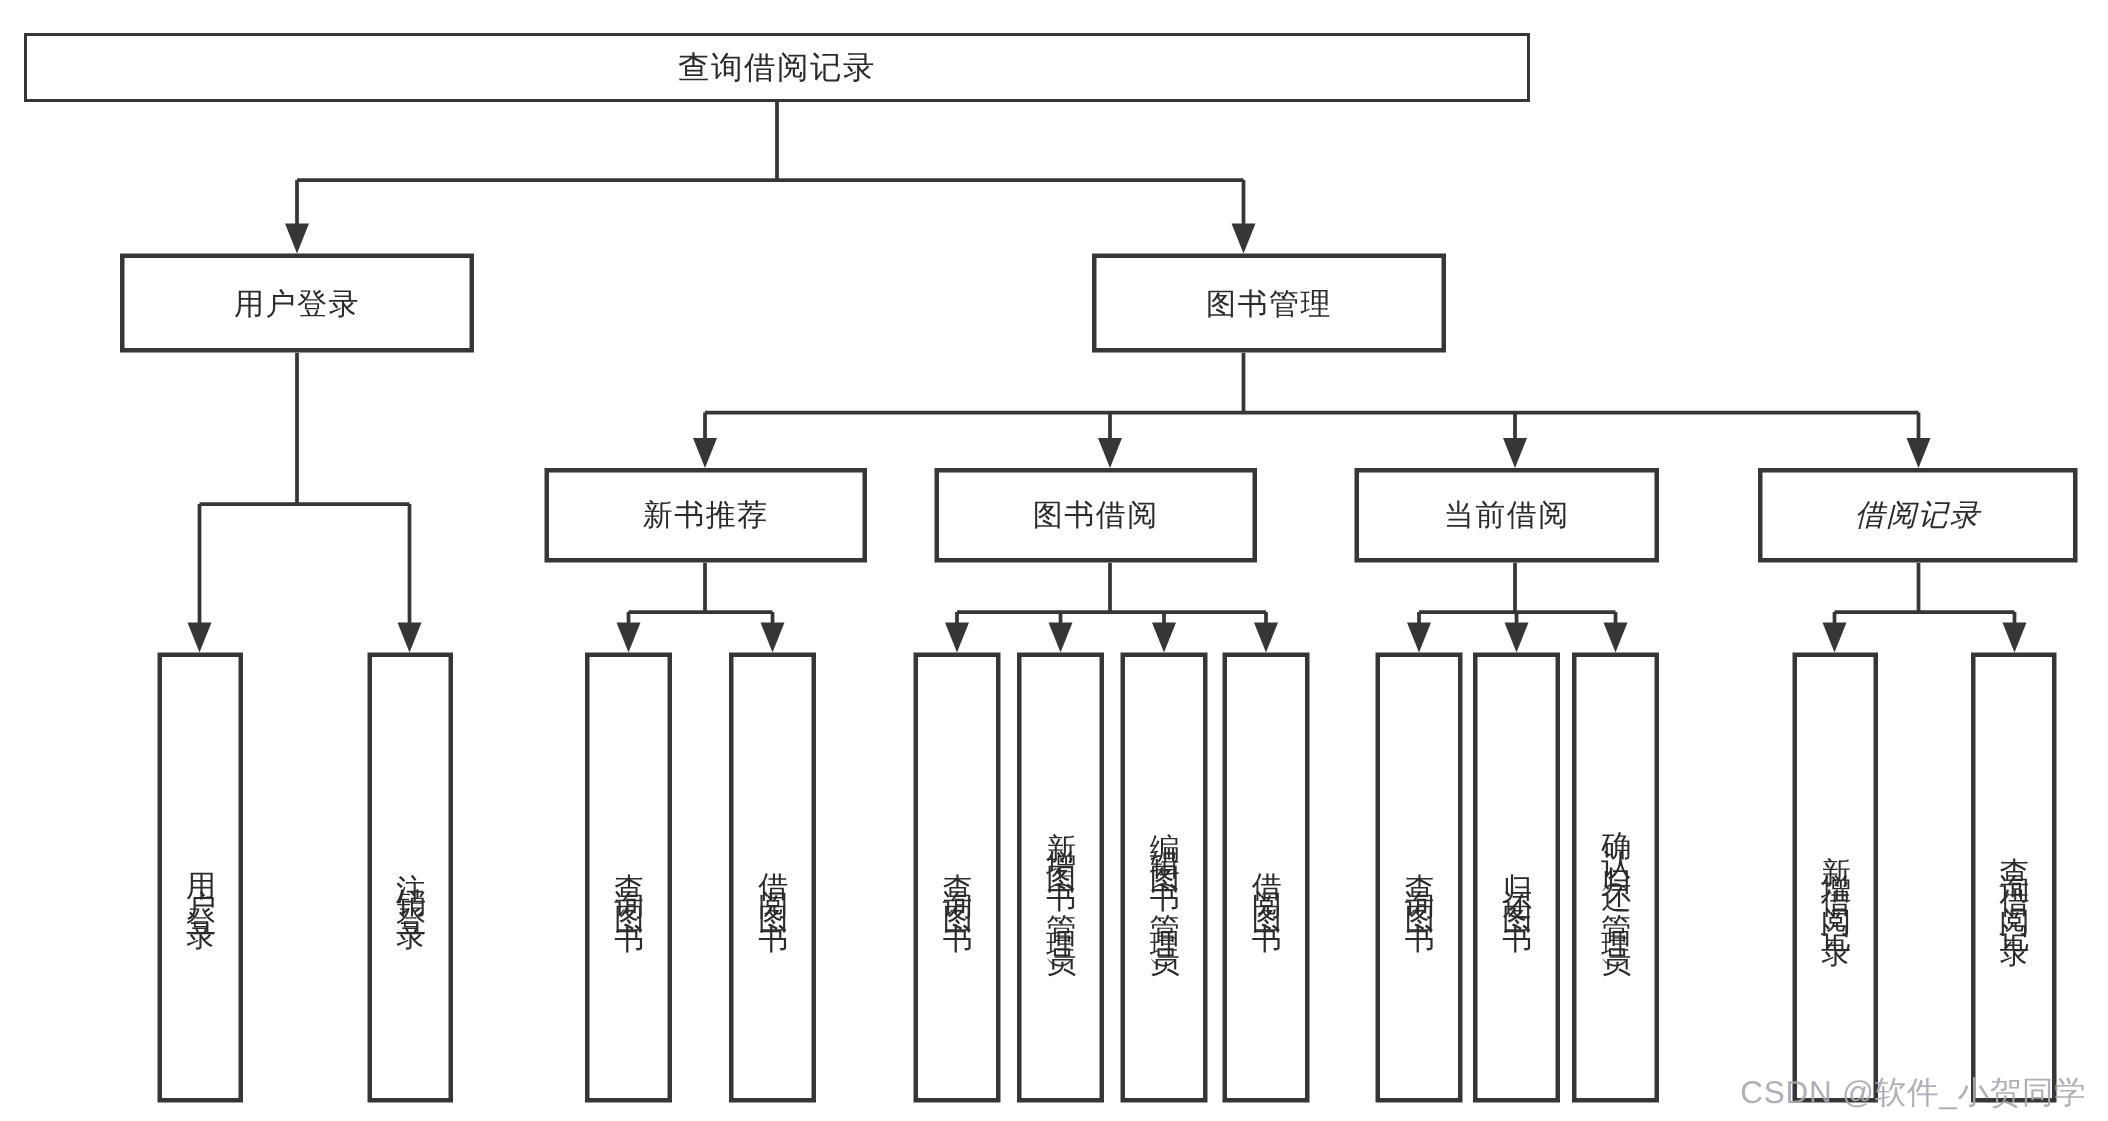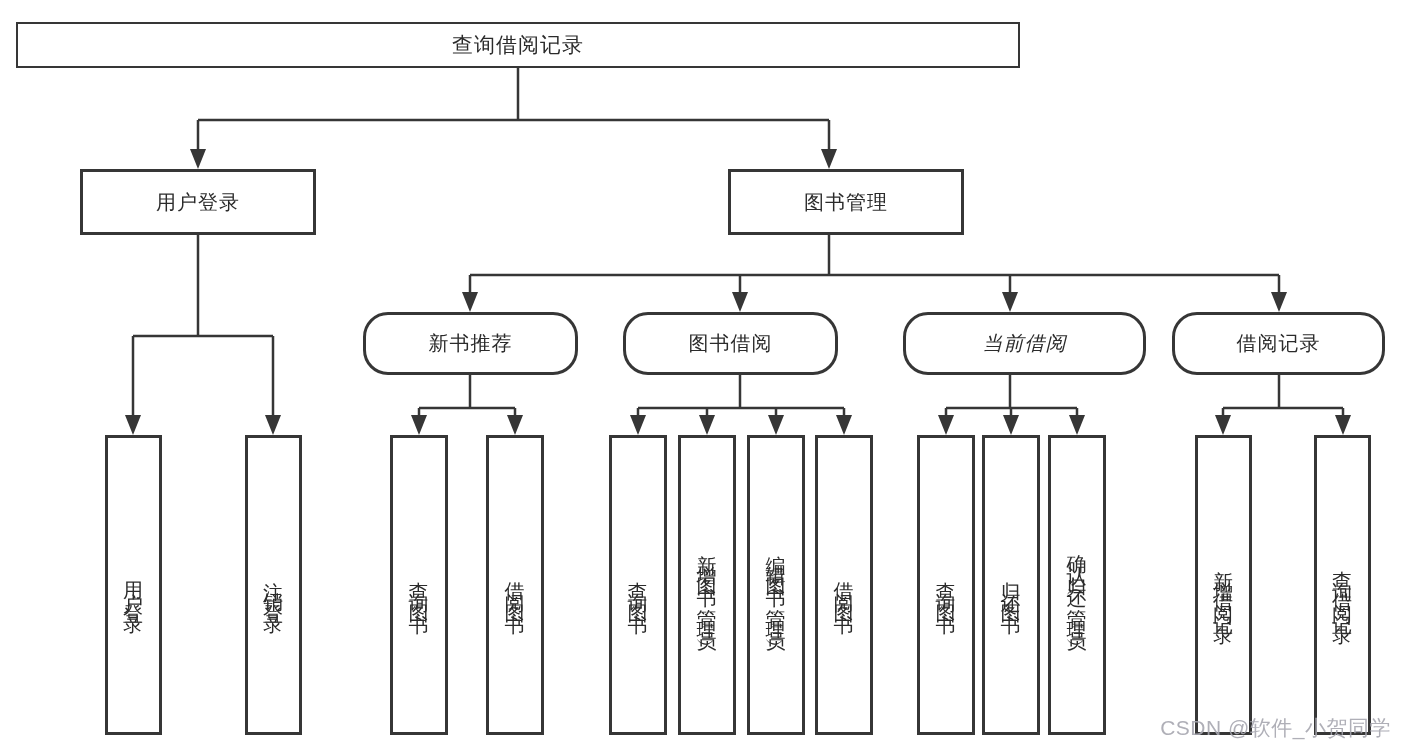"新书推荐" .node.lvl3 { border-radius: 25px -> none }
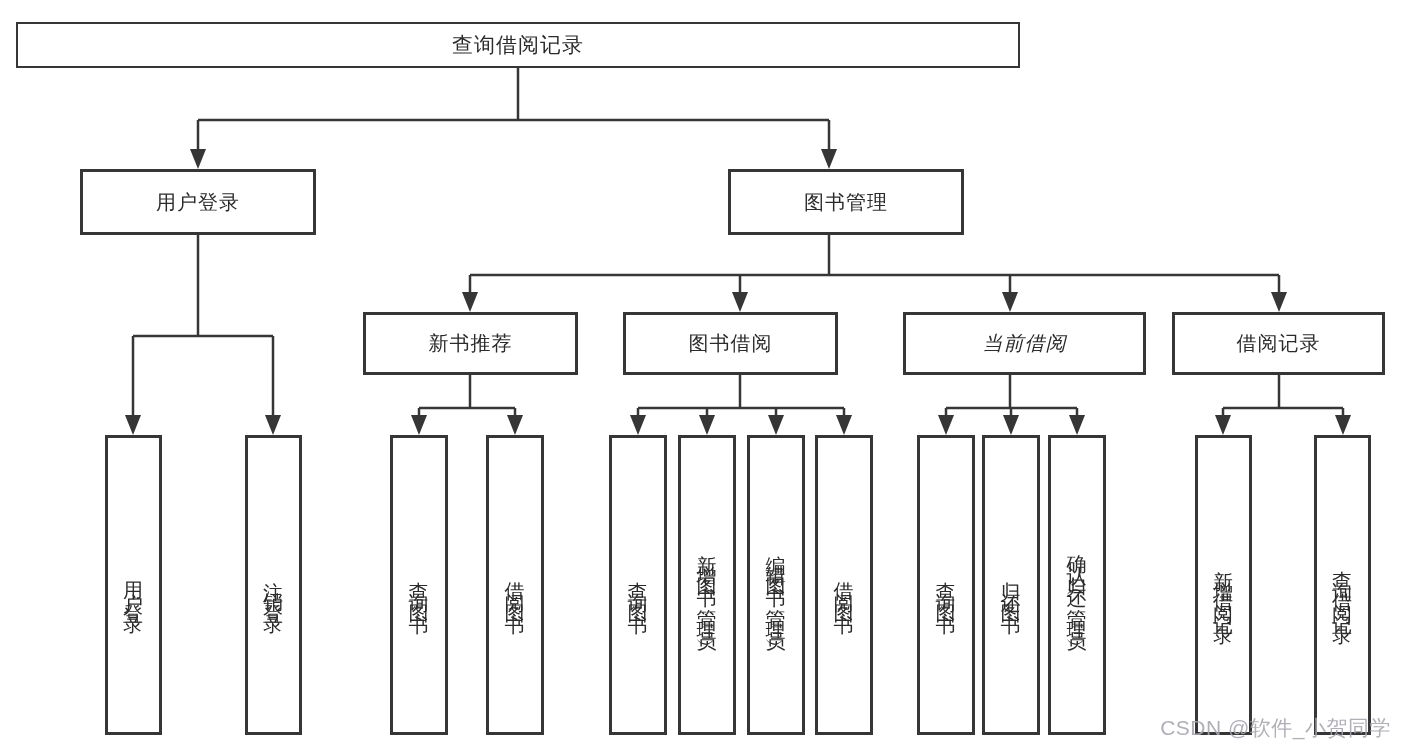"当前借阅" #n-cur-borrow { font-style: italic -> none; width: 243px -> 203px }
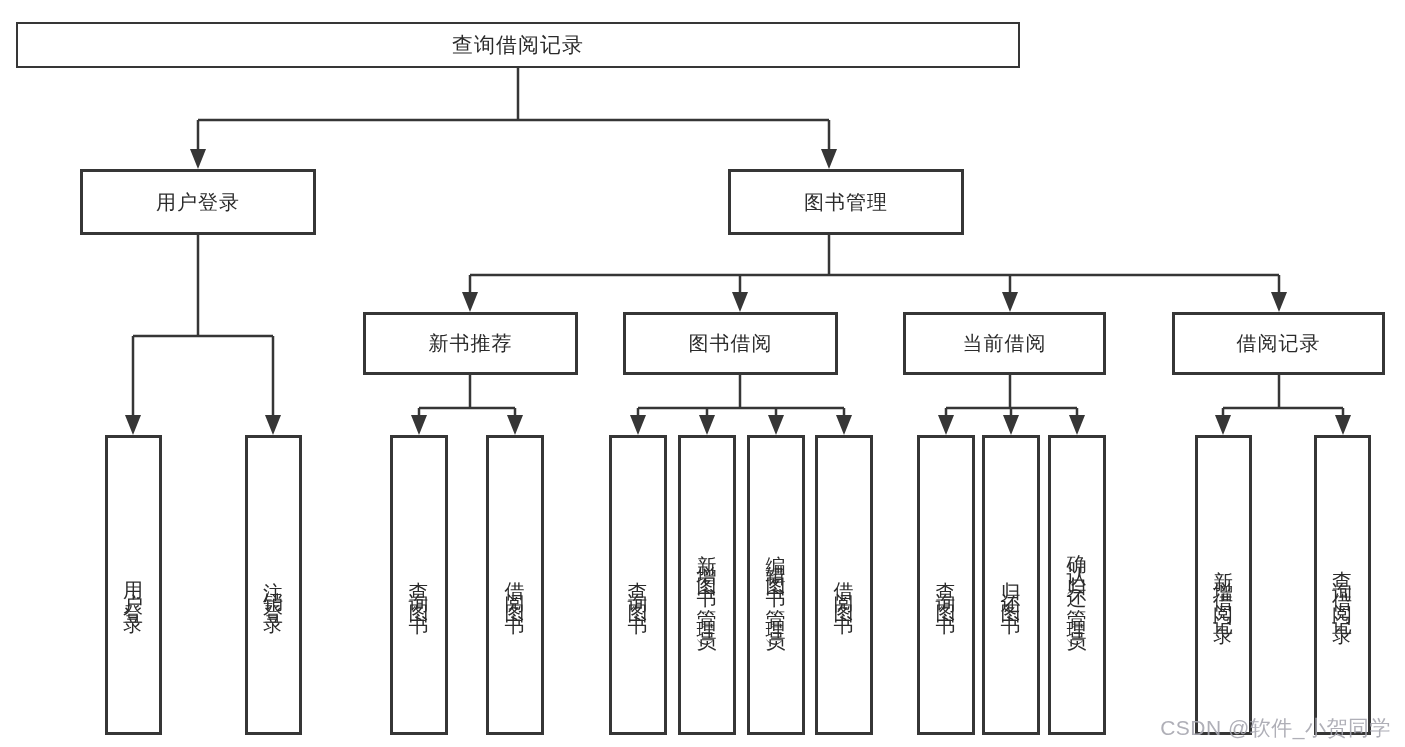"借阅记录" #n-borrow-rec { font-style: none -> italic }
